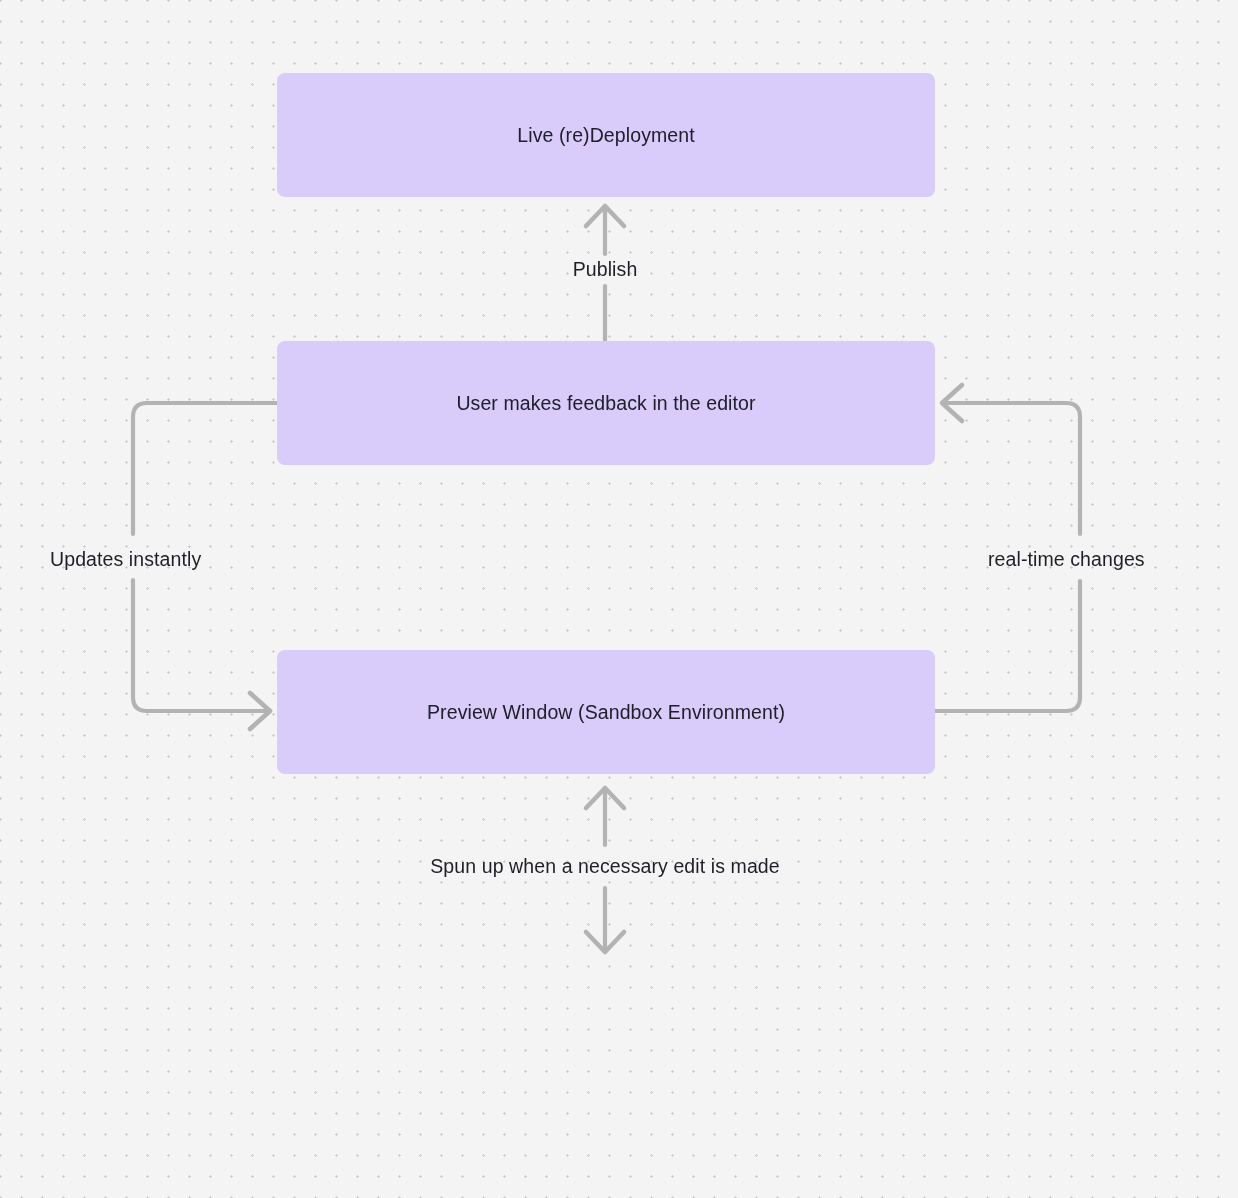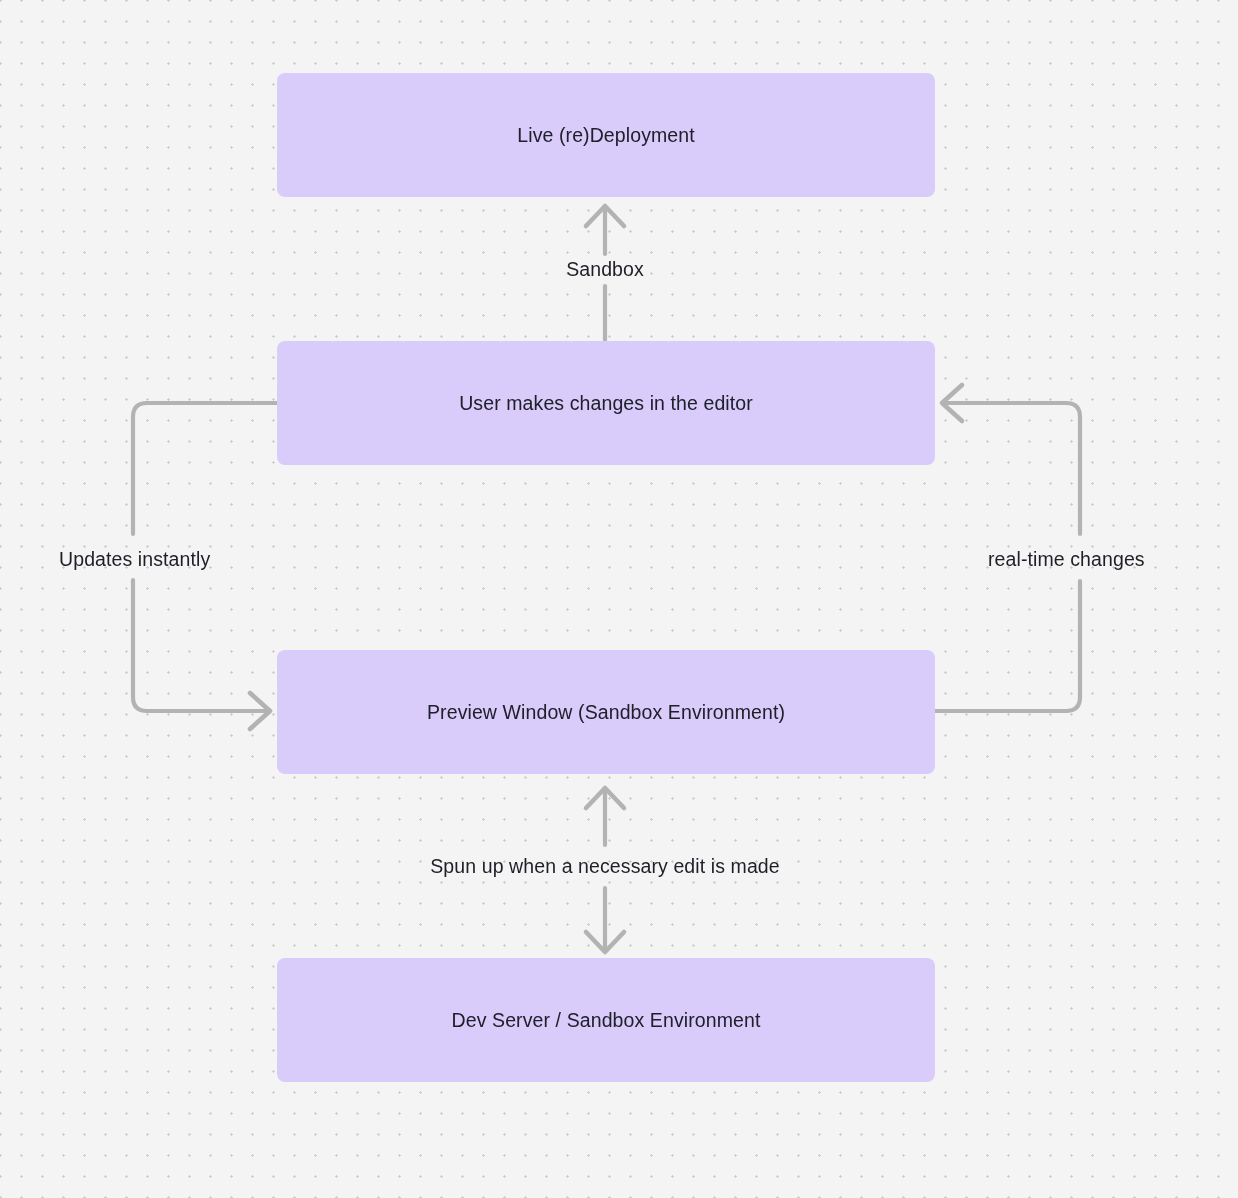"Sandbox" div.edge-label { text: Sandbox -> Publish }
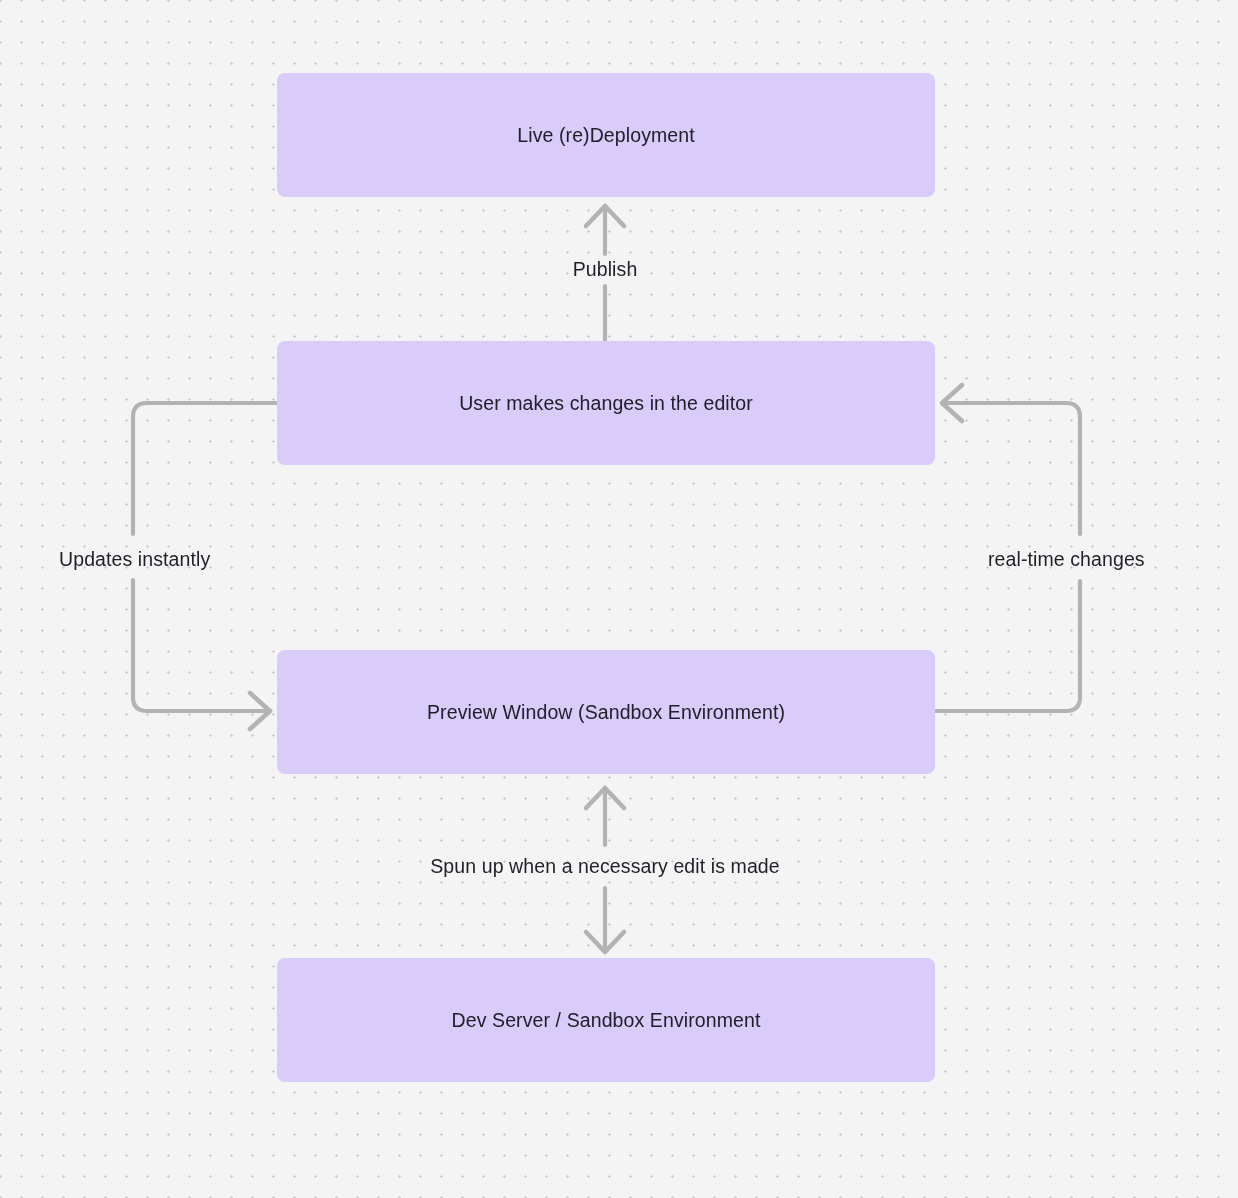"User makes changes in the" span { text: changes -> feedback }
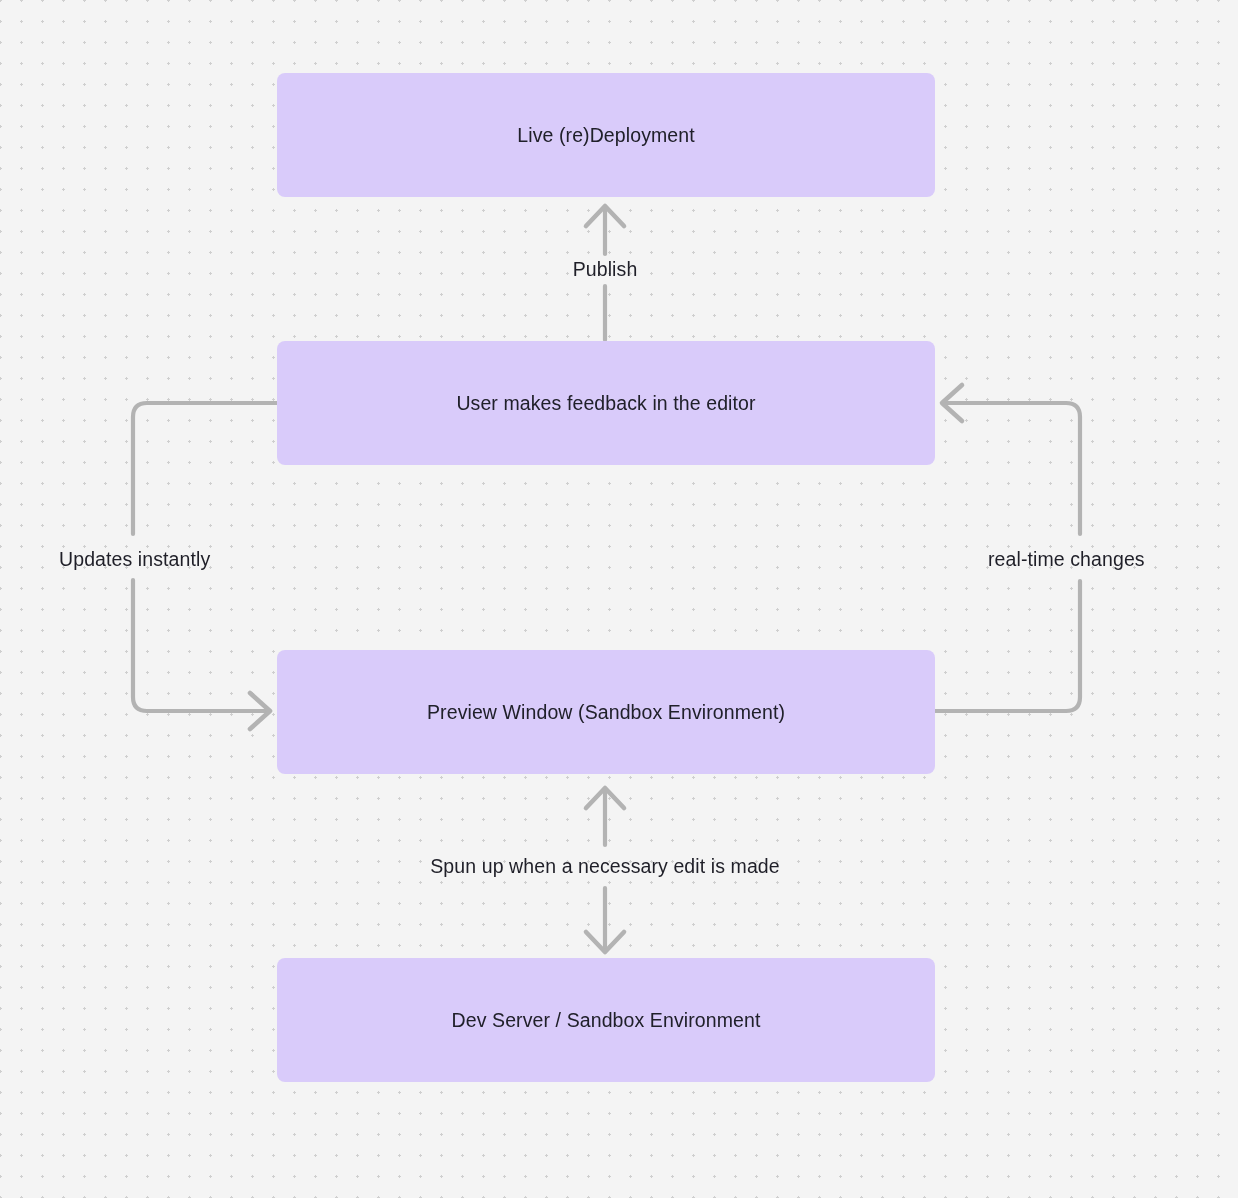"Updates instantly" div.edge-label { left: 59px -> 50px }
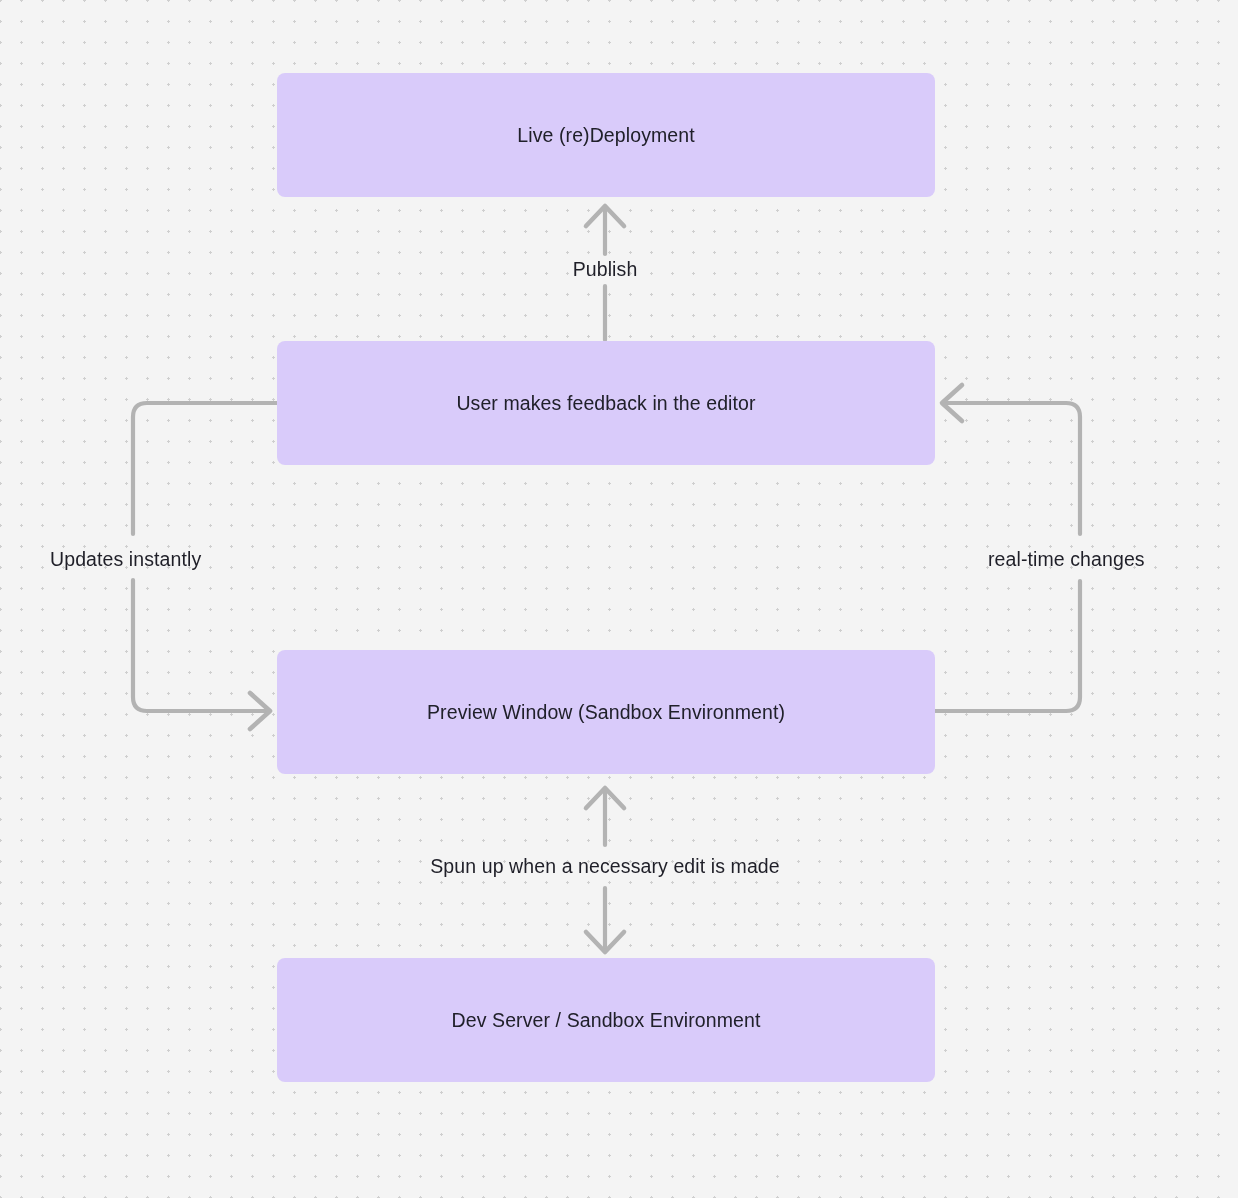"Dev Server / Sandbox Environment" div.node { html: <div> <span>Dev Server / Sandbox Environment</span> </div> -> none }
